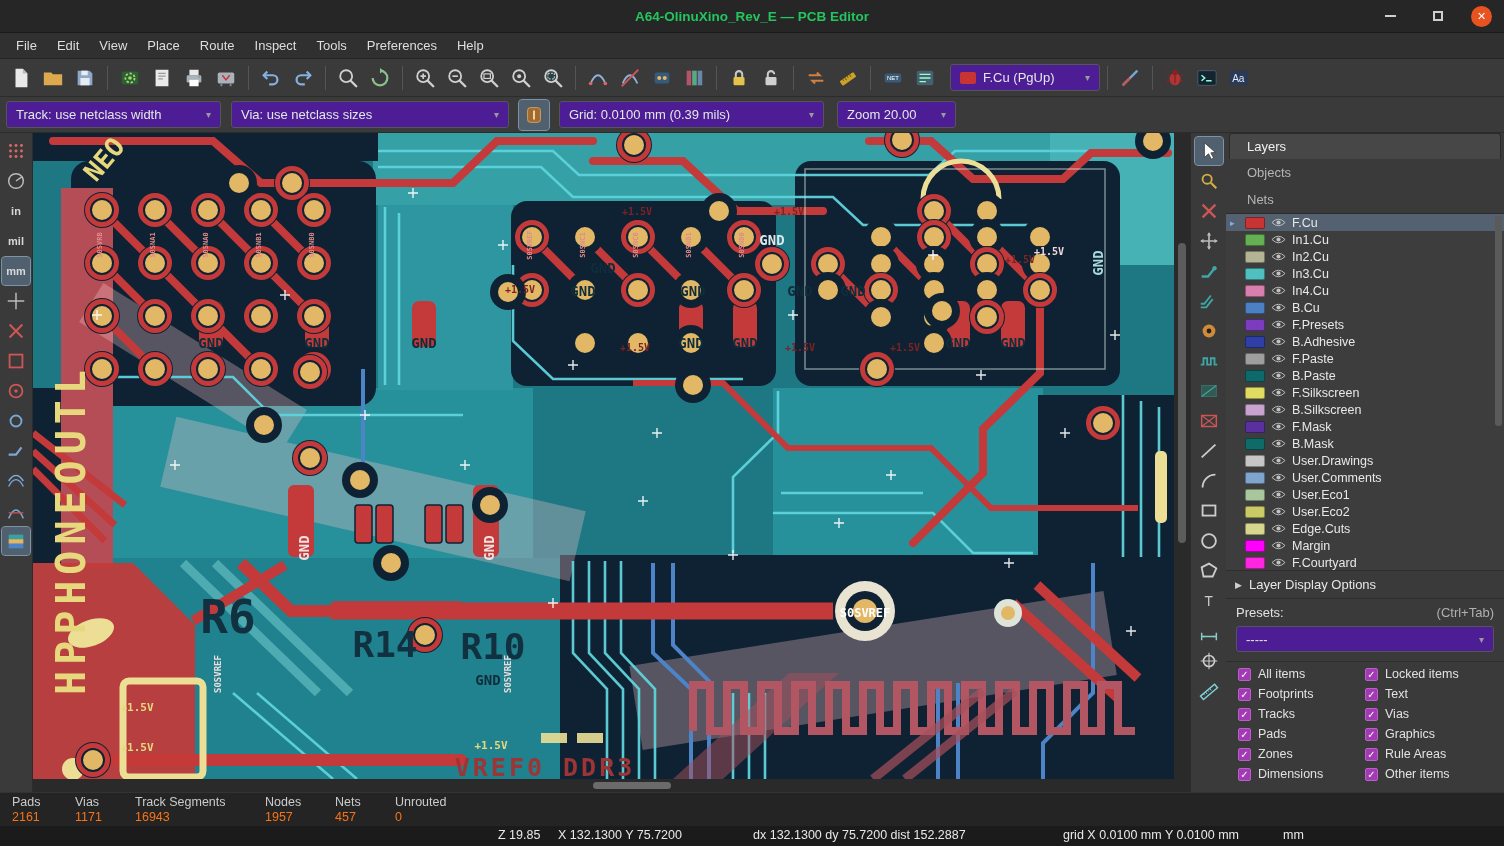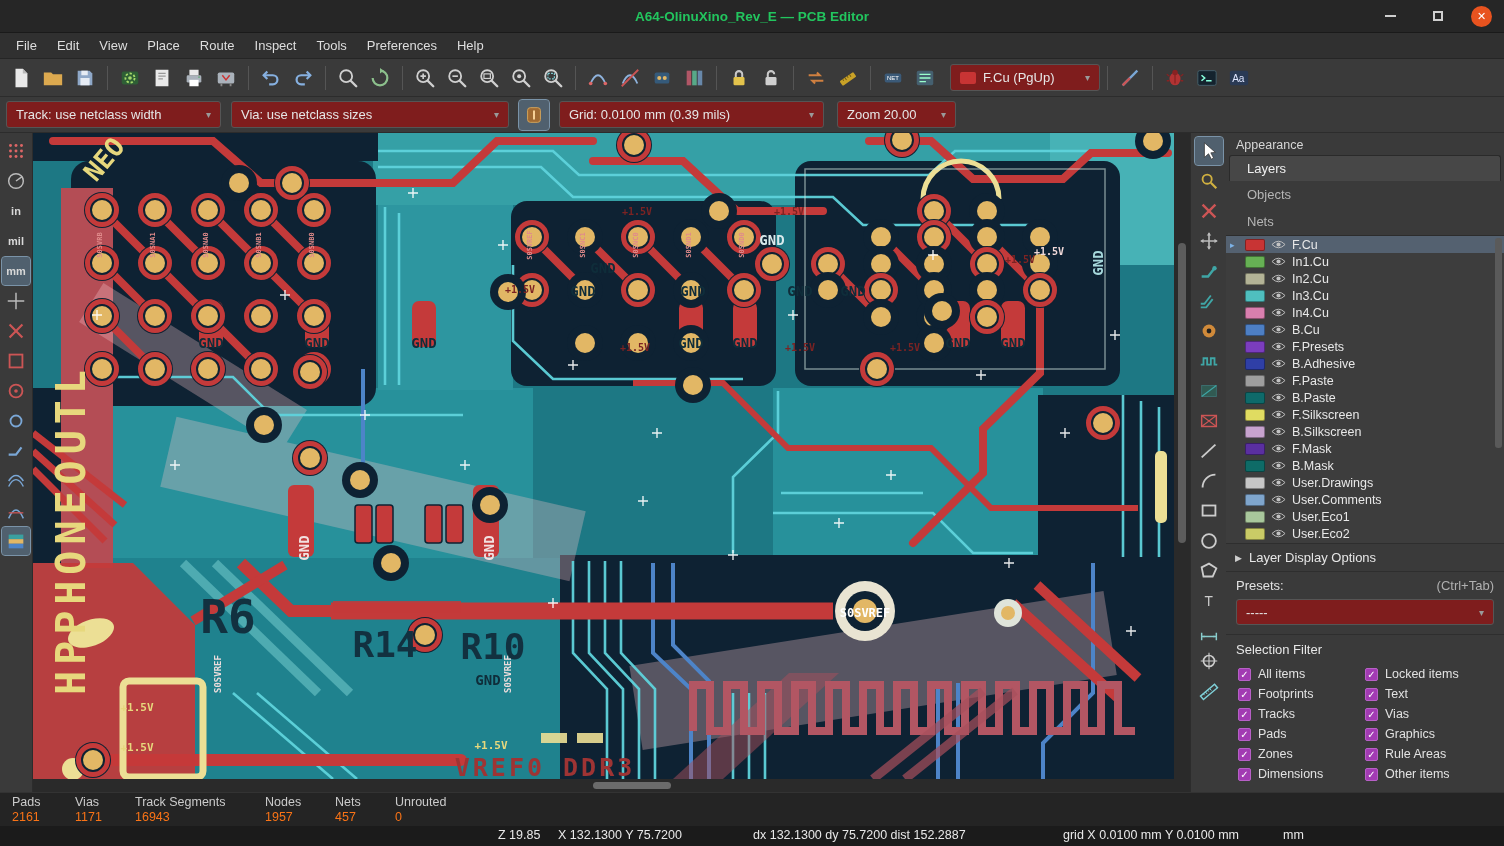"F.Cu (PgUp)" .dd { background: #7f1d1d -> #4c1d95 }
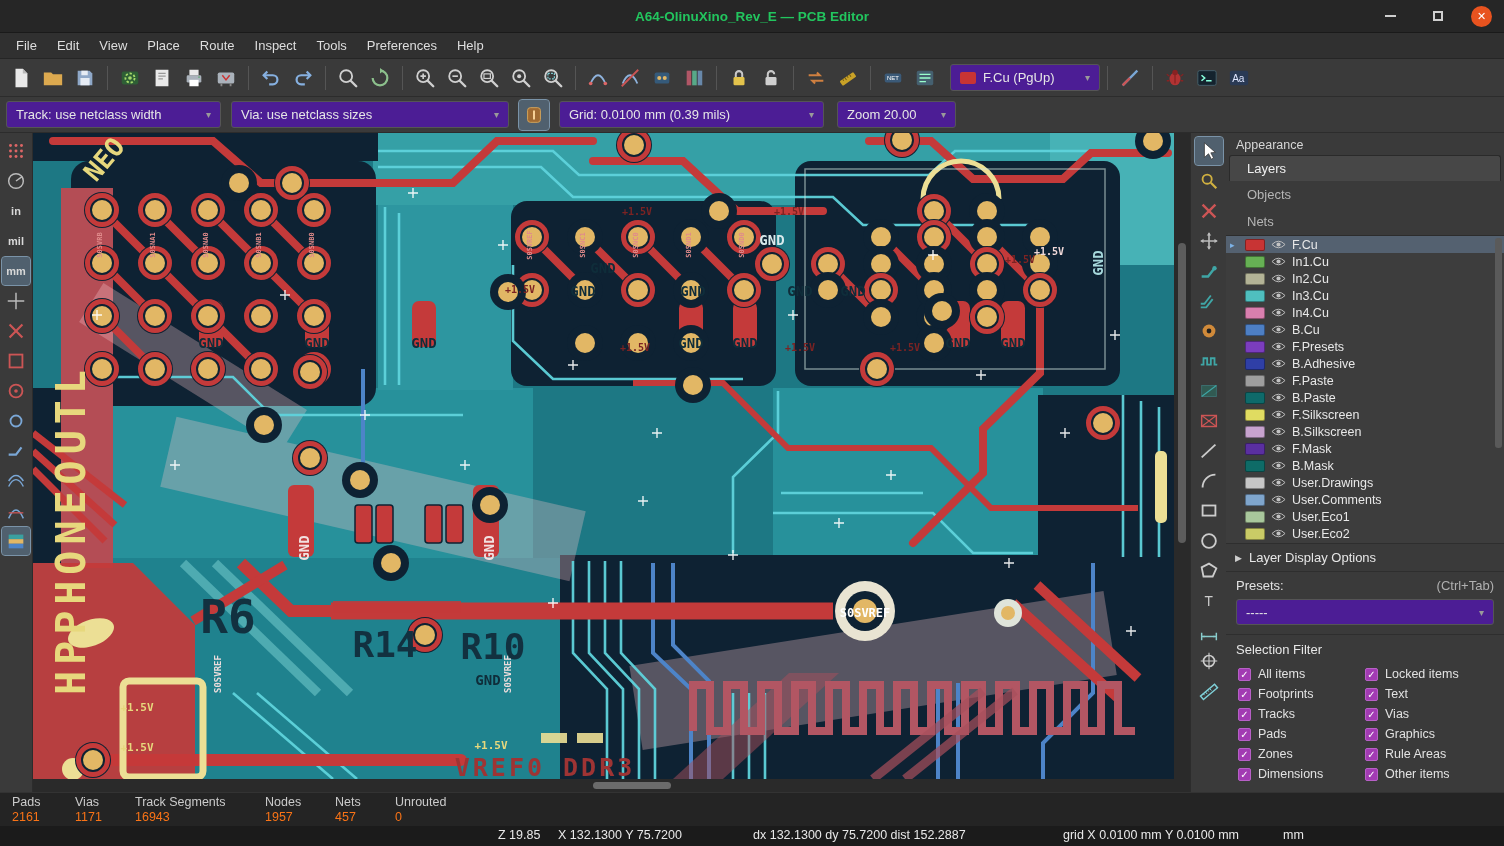"Appearance" div.panel-title { html: <div>Appearance</div> -> none }
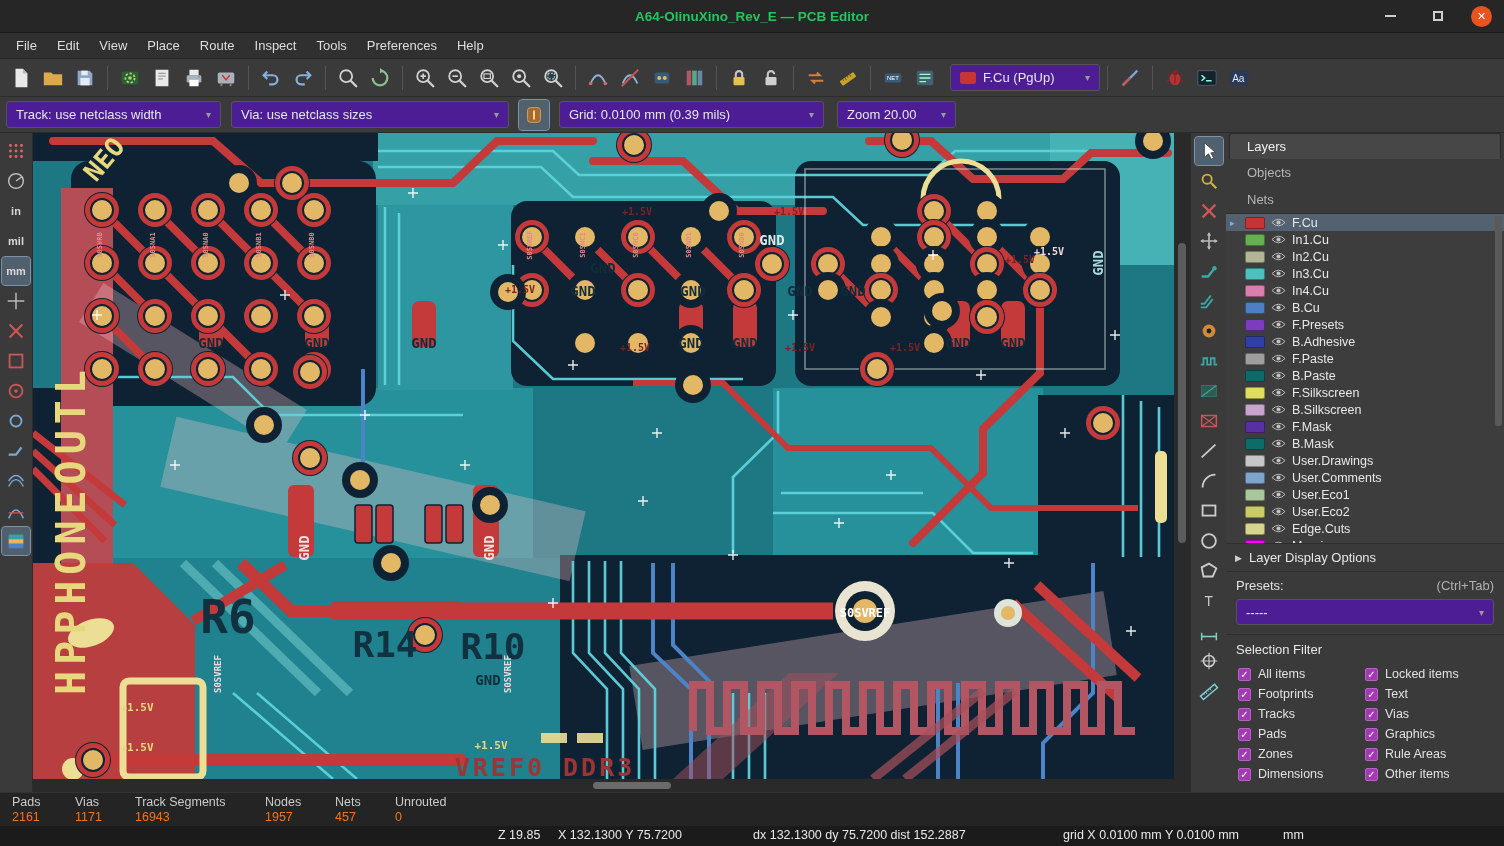"Selection Filter" div.sf-title { html: <div>Selection Filter</div> -> none }
